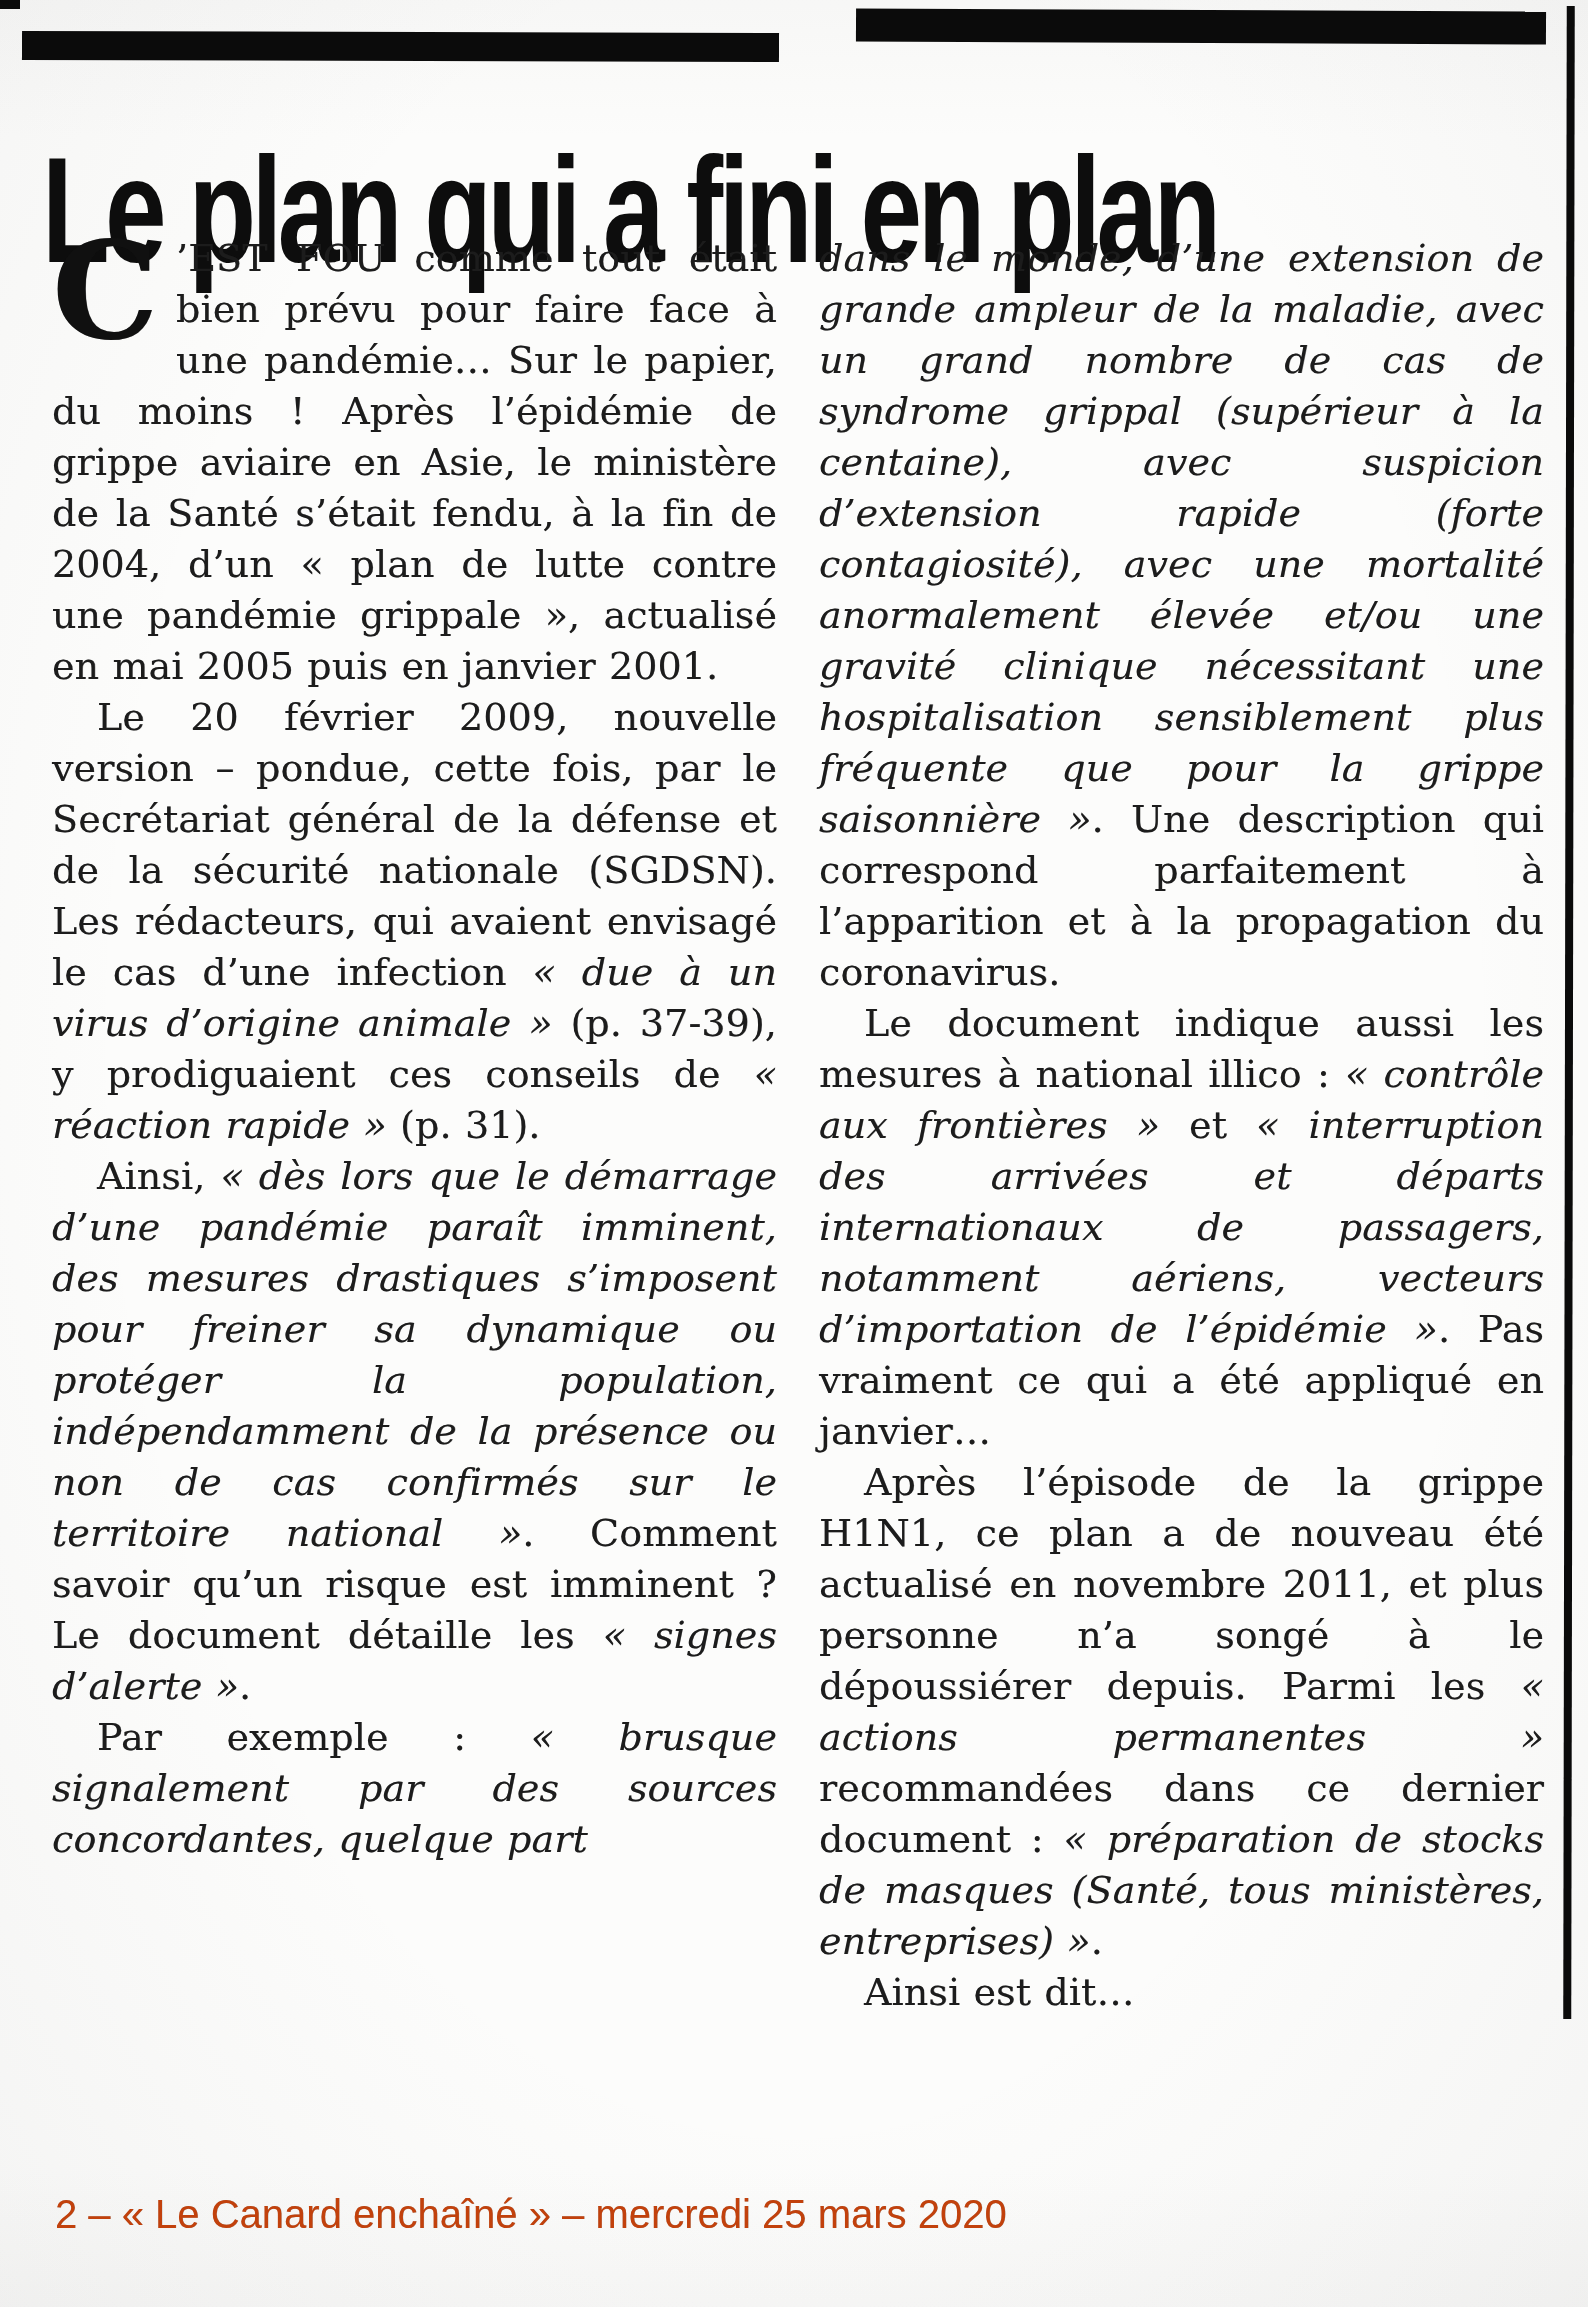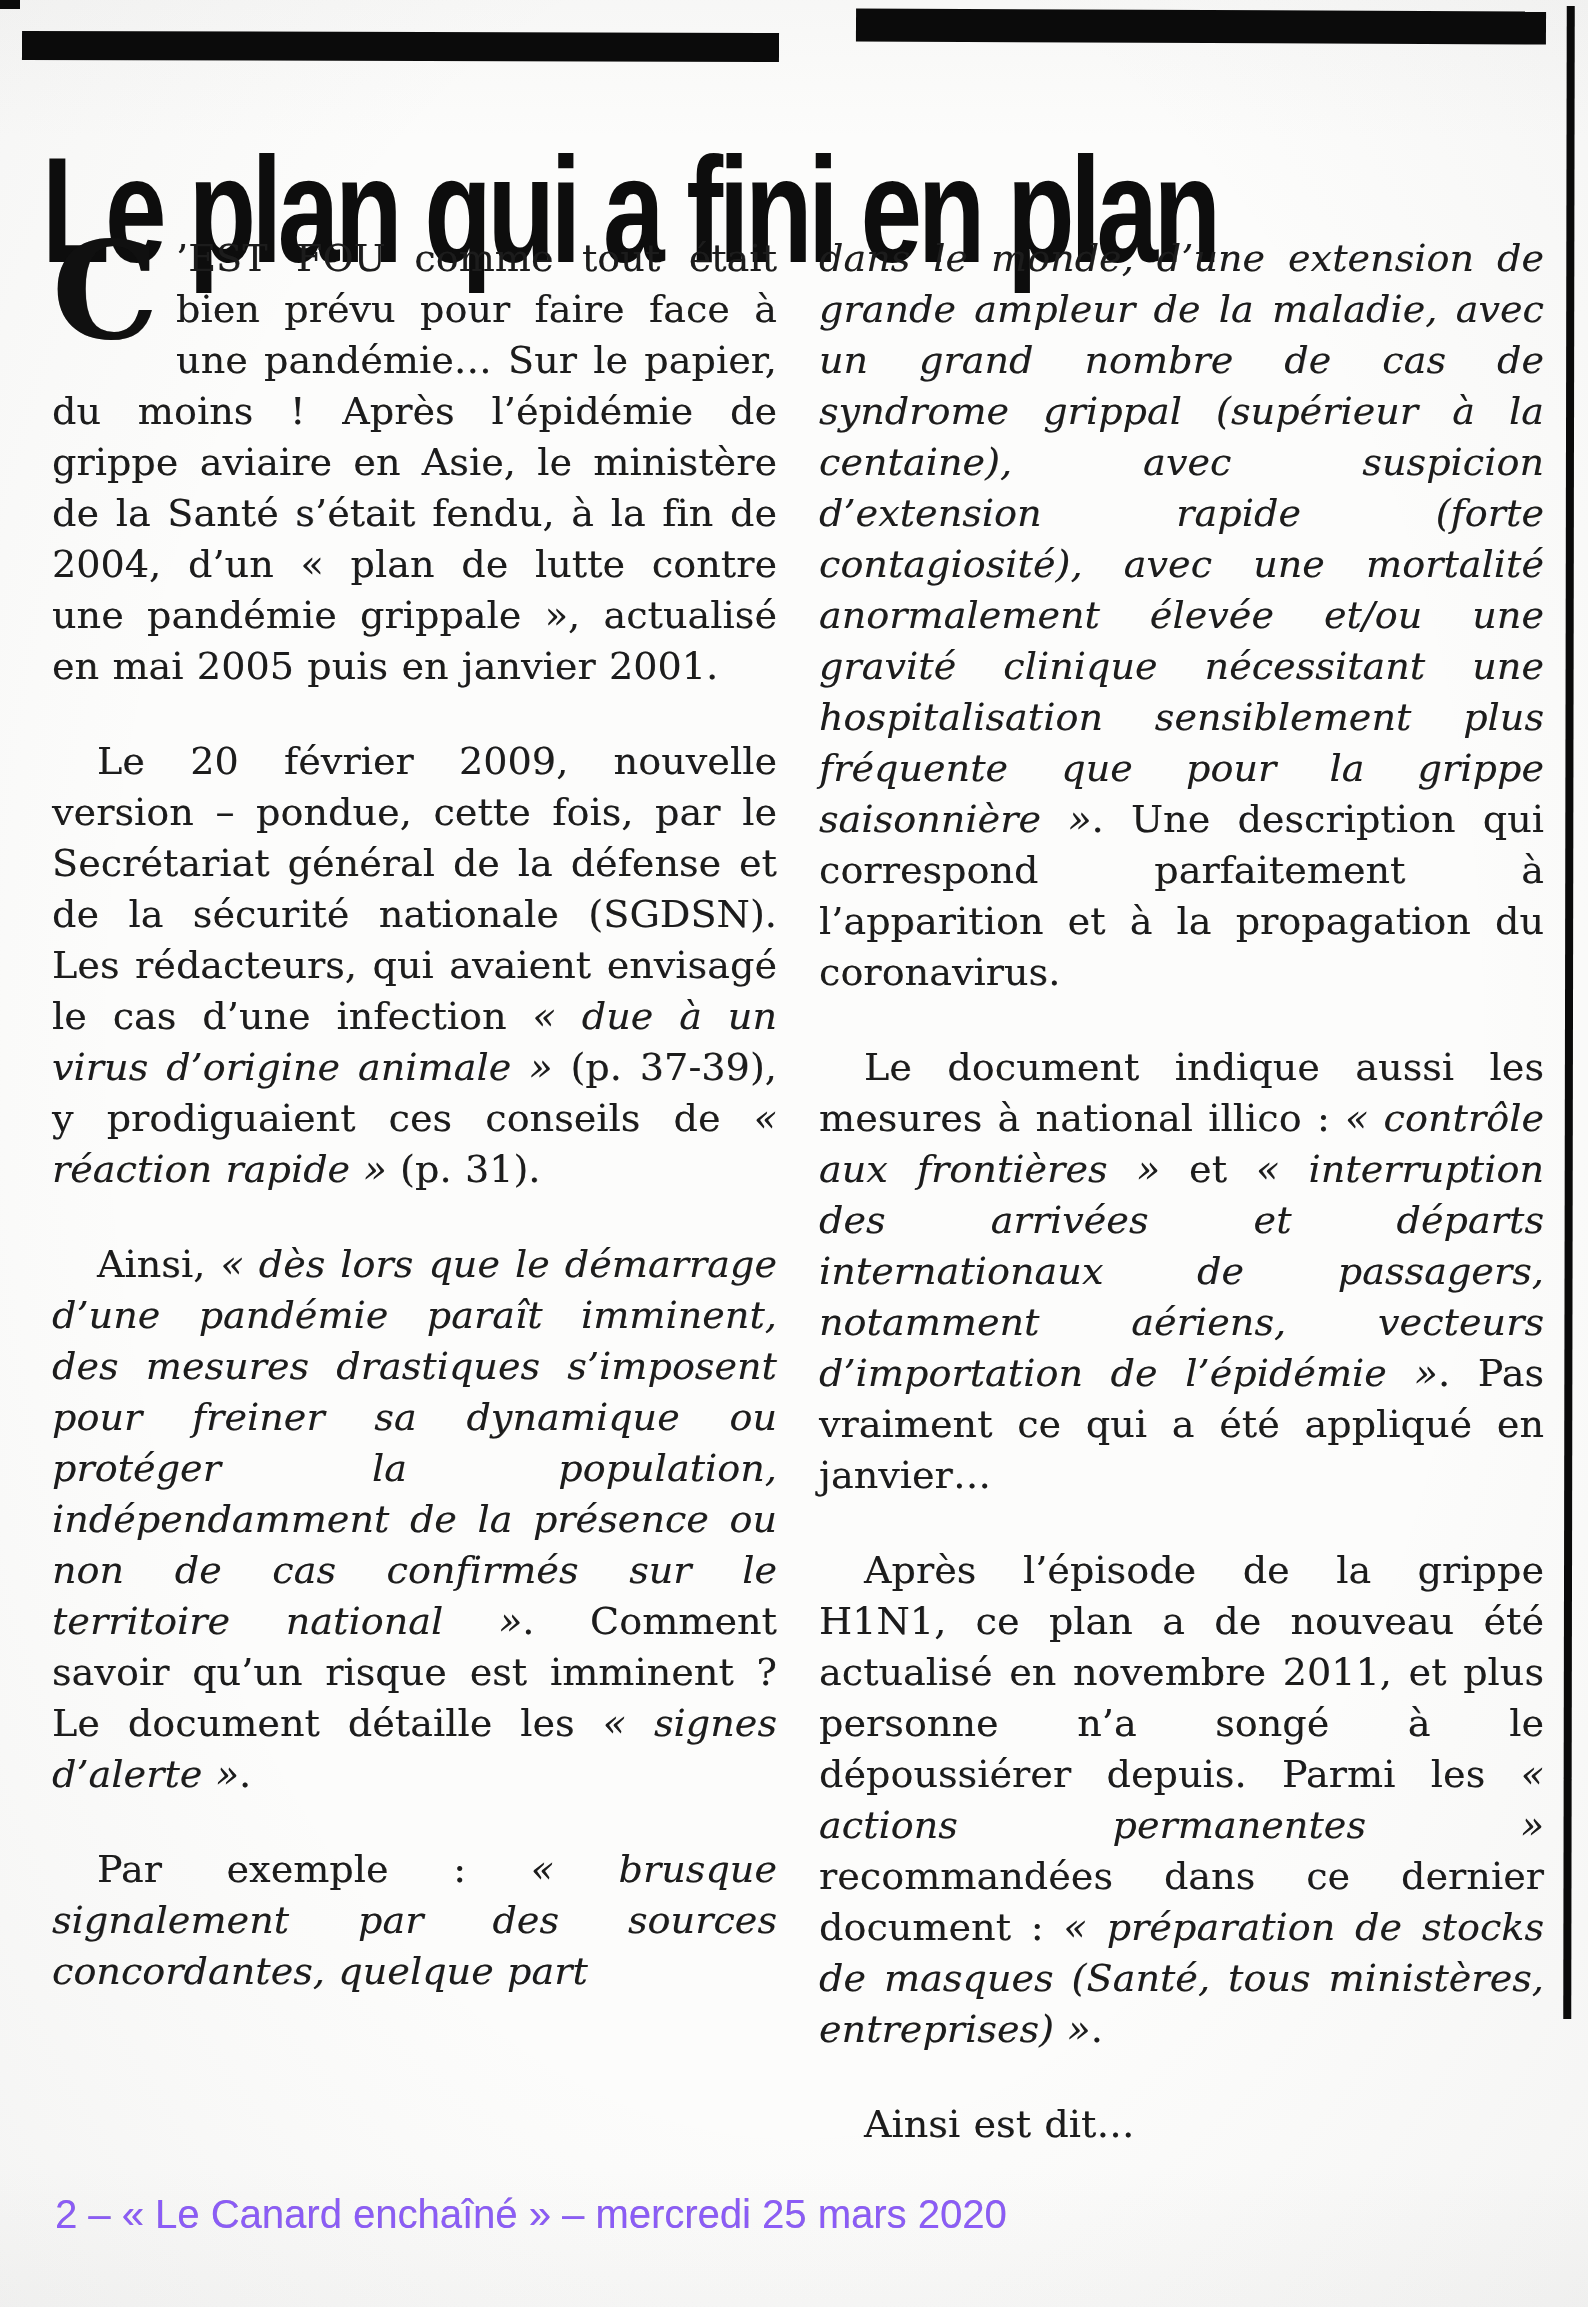"Le 20 février 2009, nouvelle" .col p.indent { margin-top: 44px -> none }
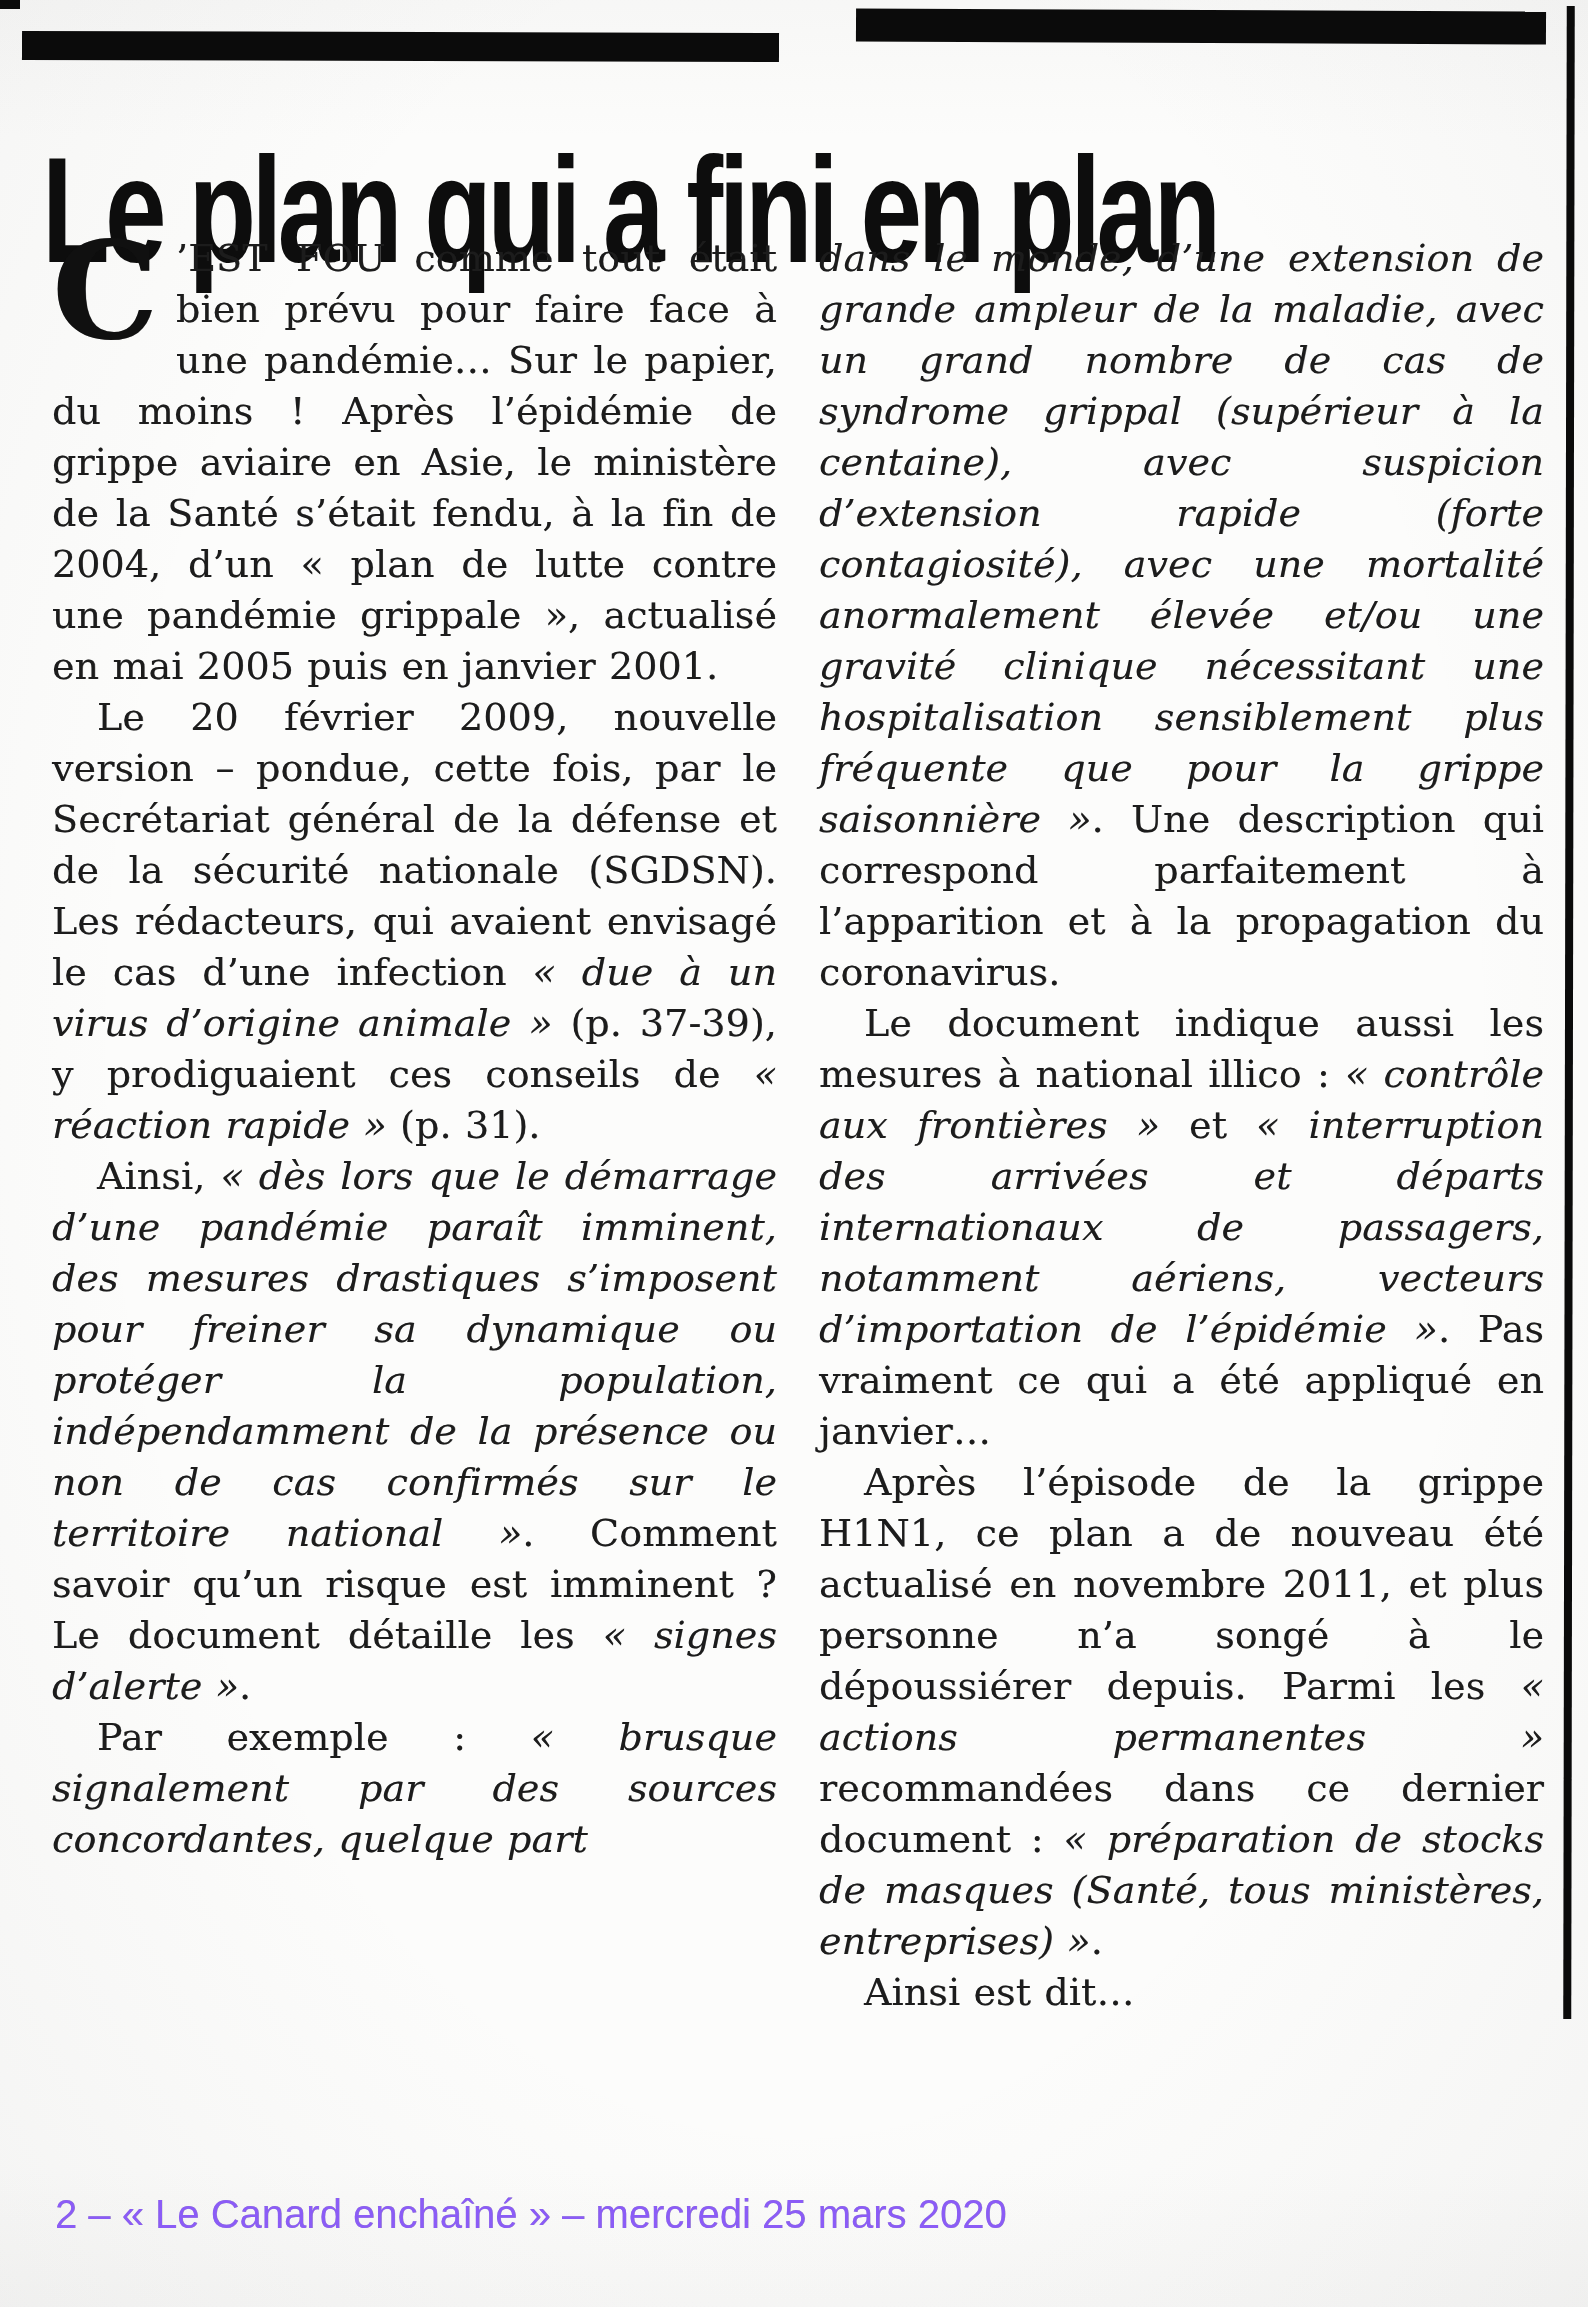"2 – « Le Canard" .footer { color: #8b5cf6 -> #c2410c }
